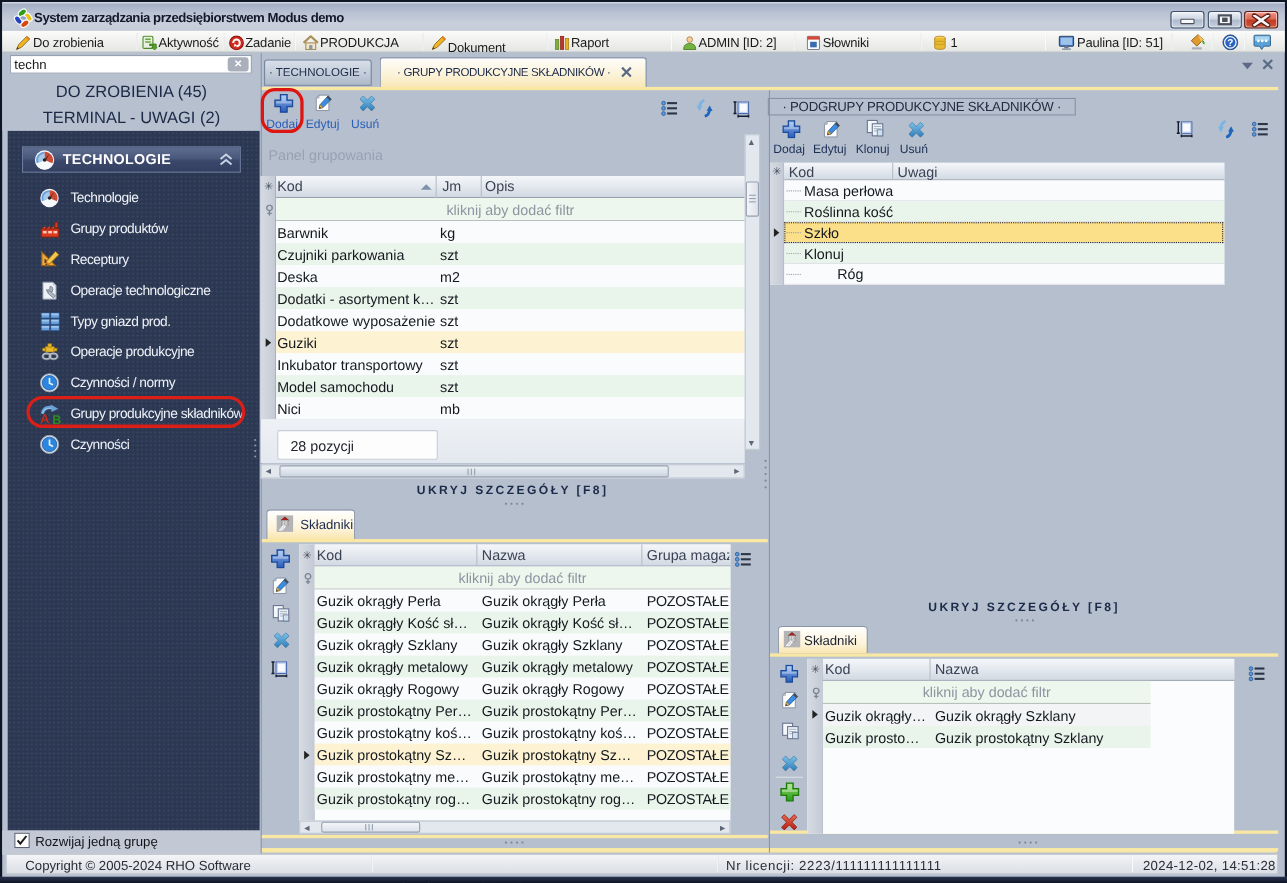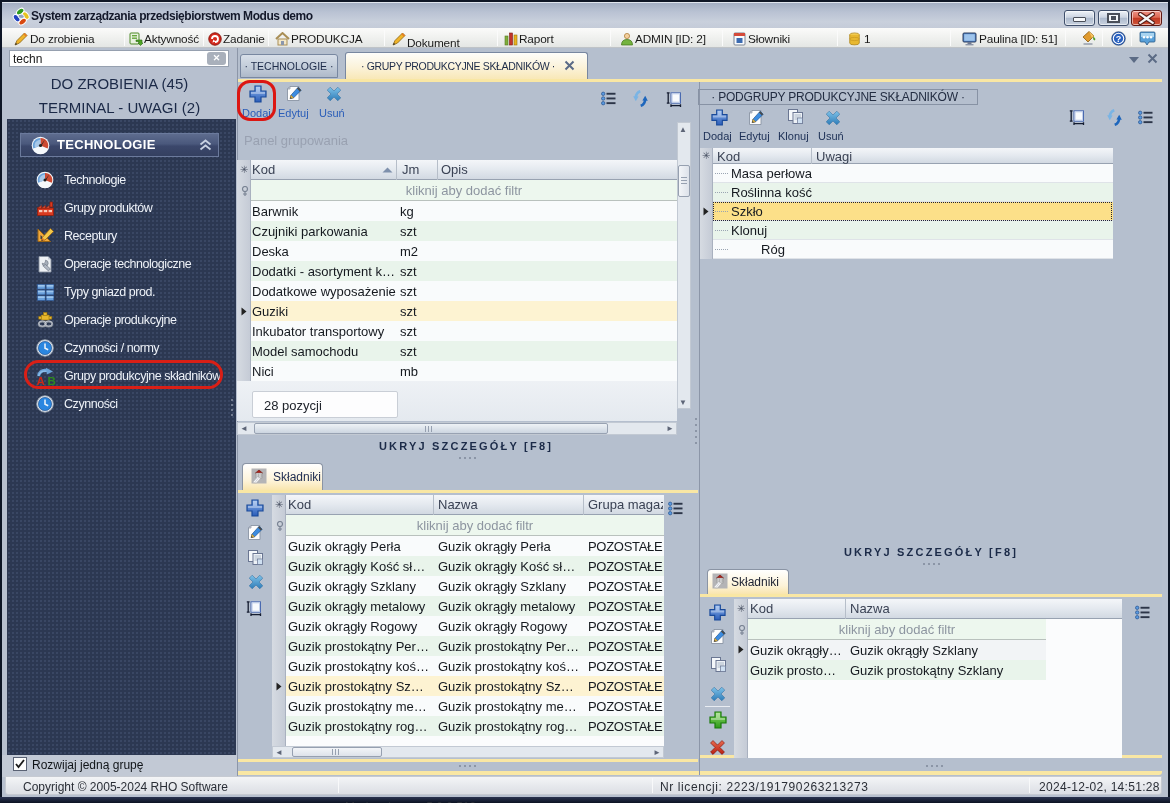"Nr licencji: 2223/191790263213273" div.abs { text: 2223/191790263213273 -> 2223/111111111111111 }
